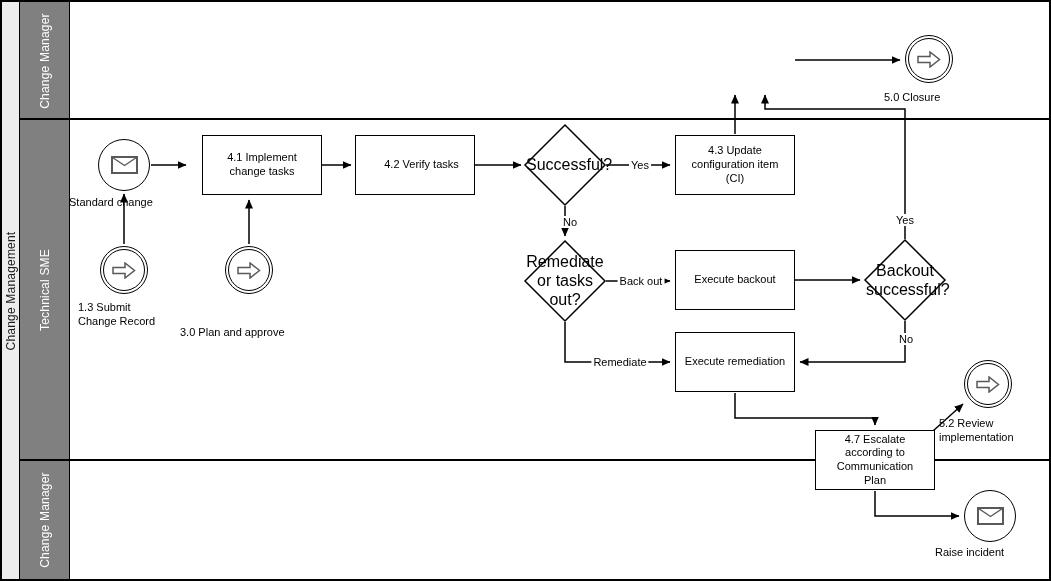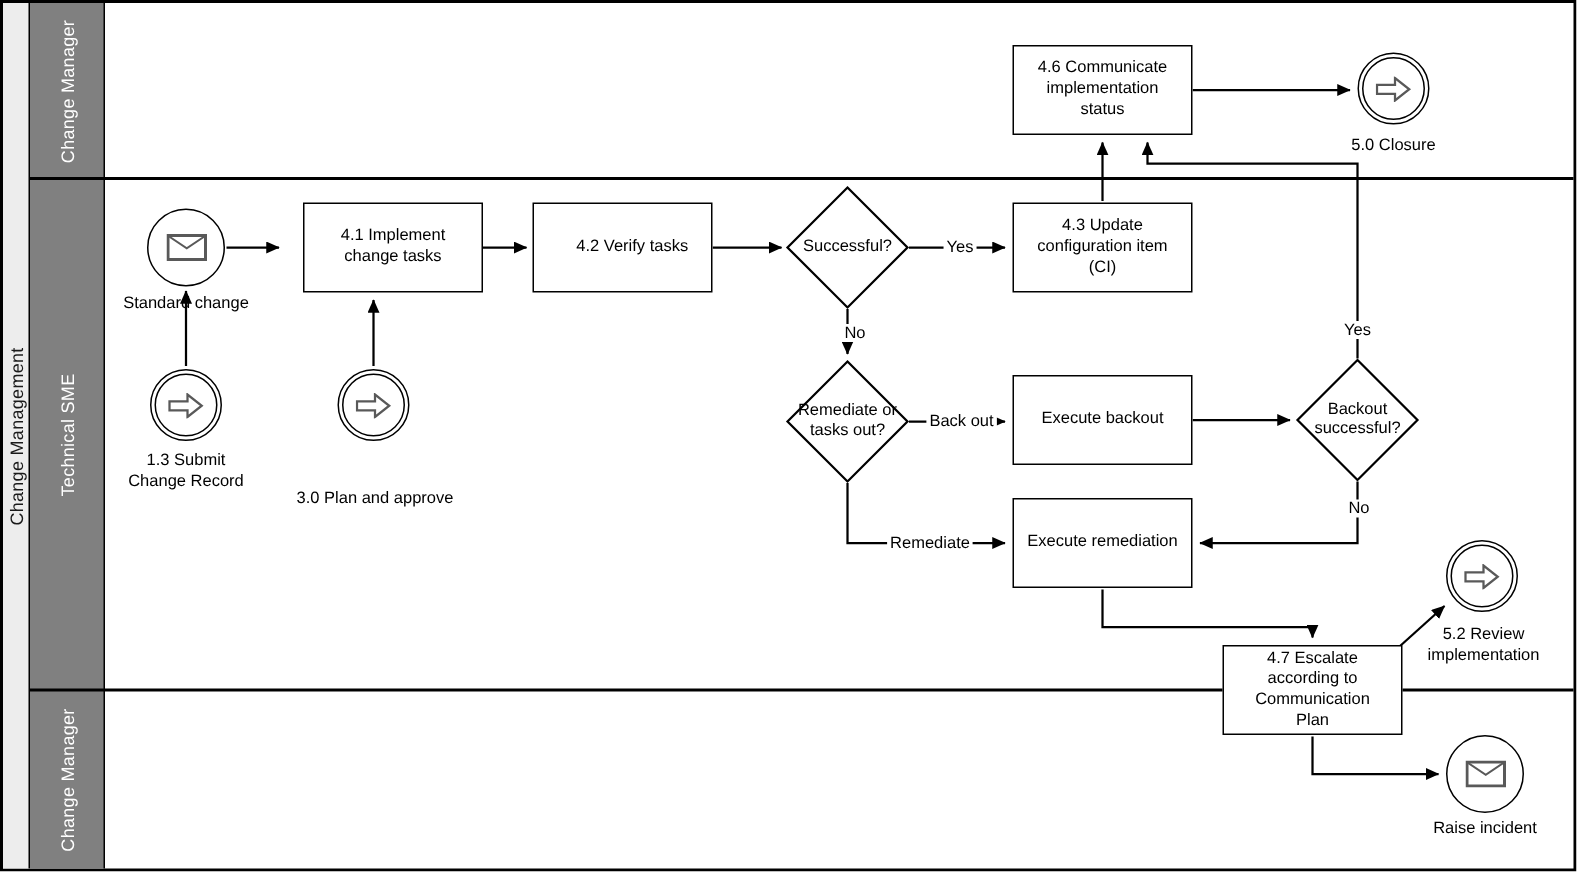"4.6 Communicate implementation status" div.task { html: <div> <span>4.6 Communicate implementation status</span> </div> -> none }
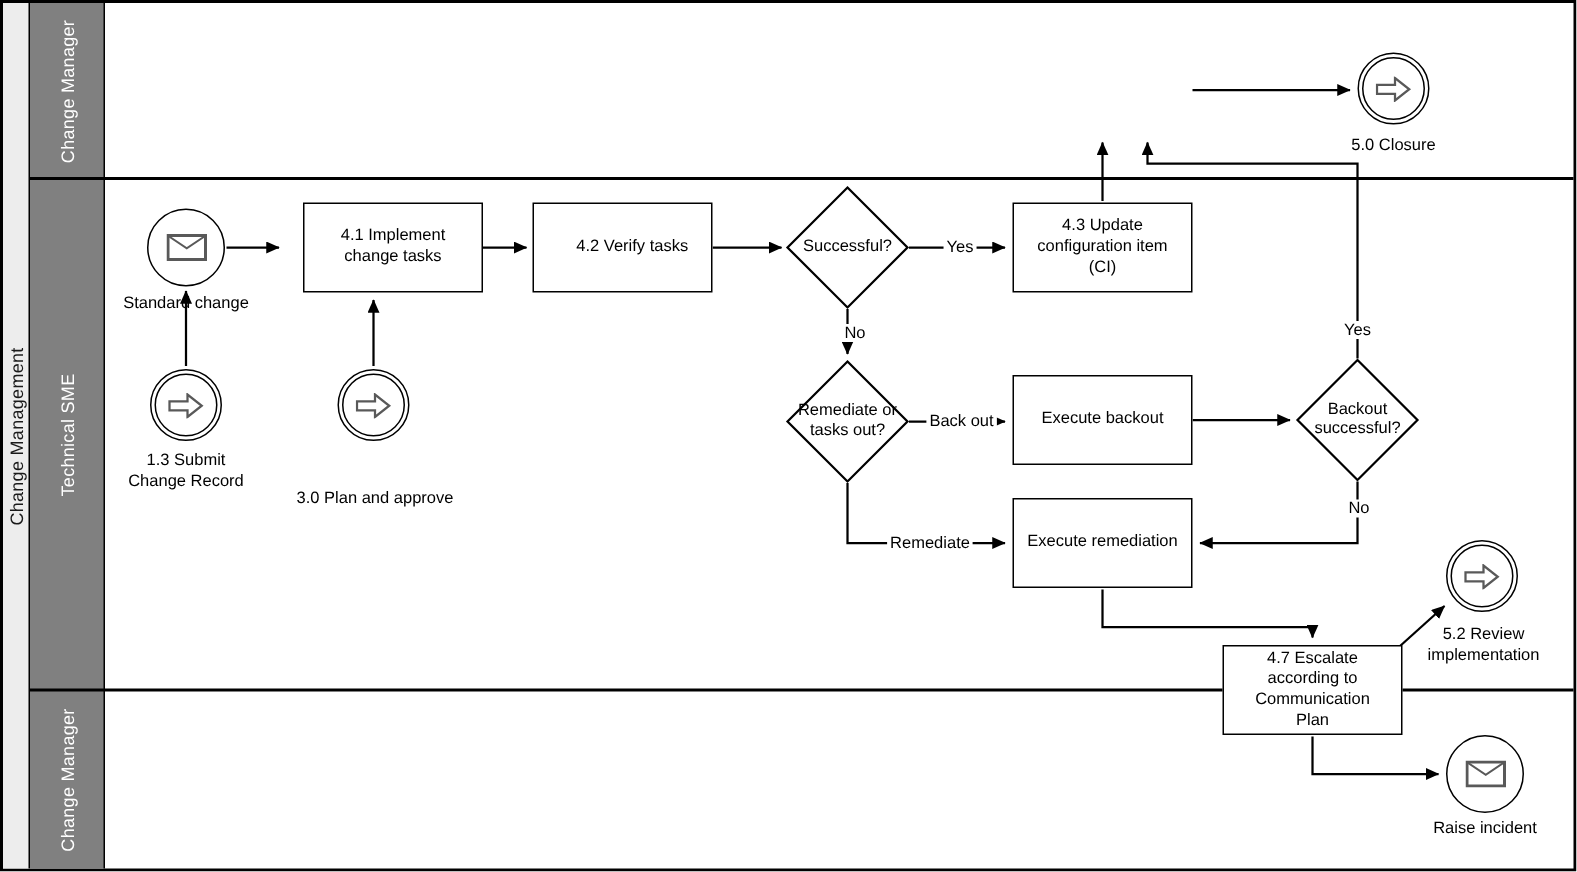"5.0 Closure" .node-label { text-align: center -> left }
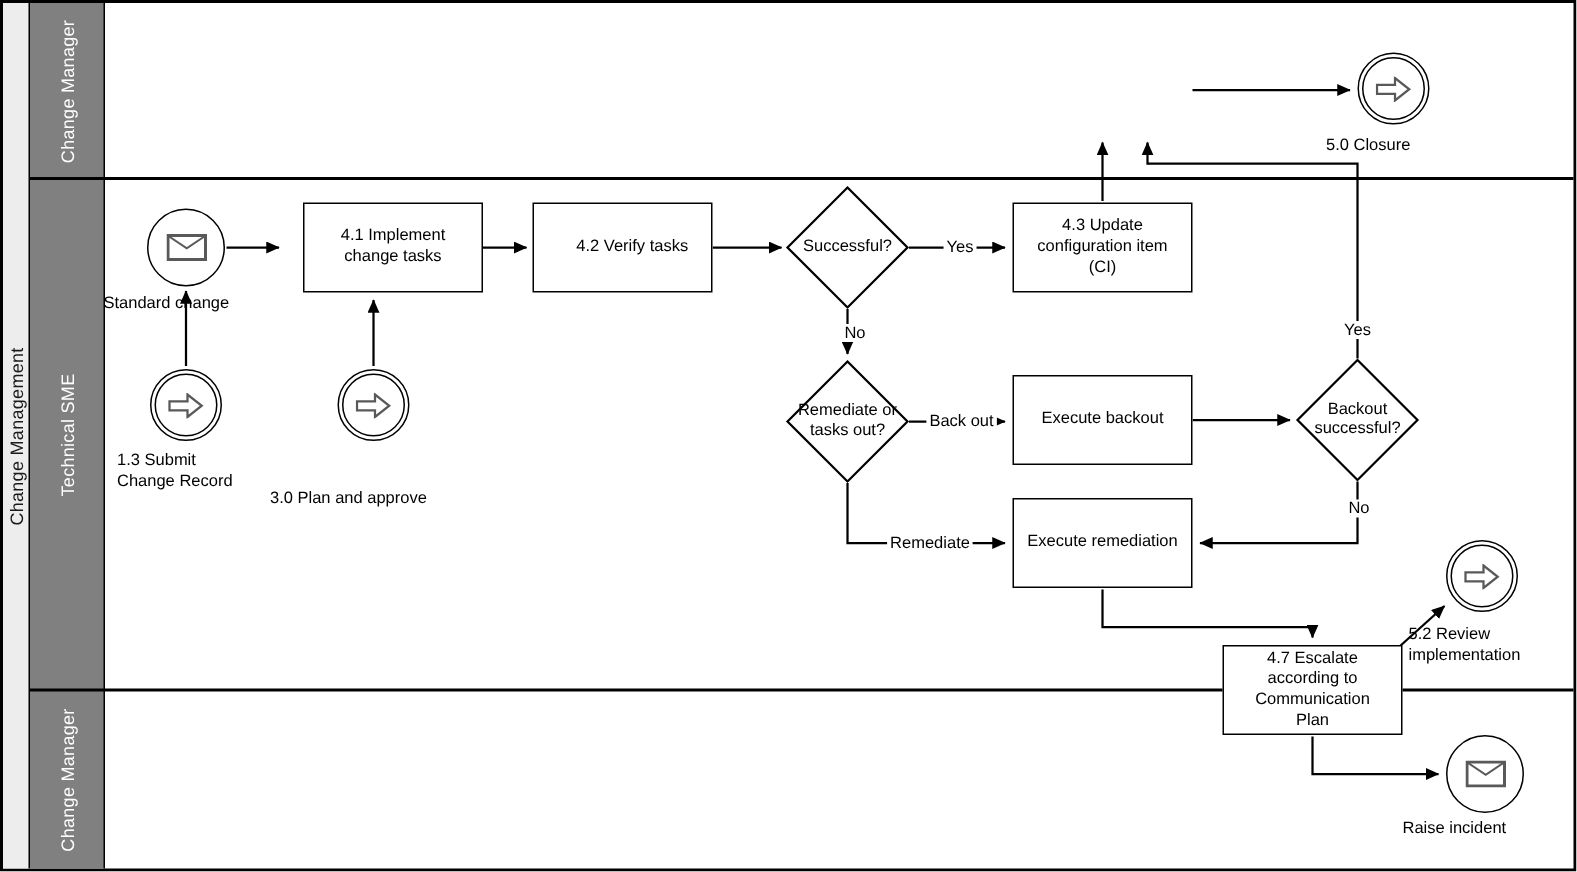"Successful?" .gw-label { font-size: 11px -> 16px }
